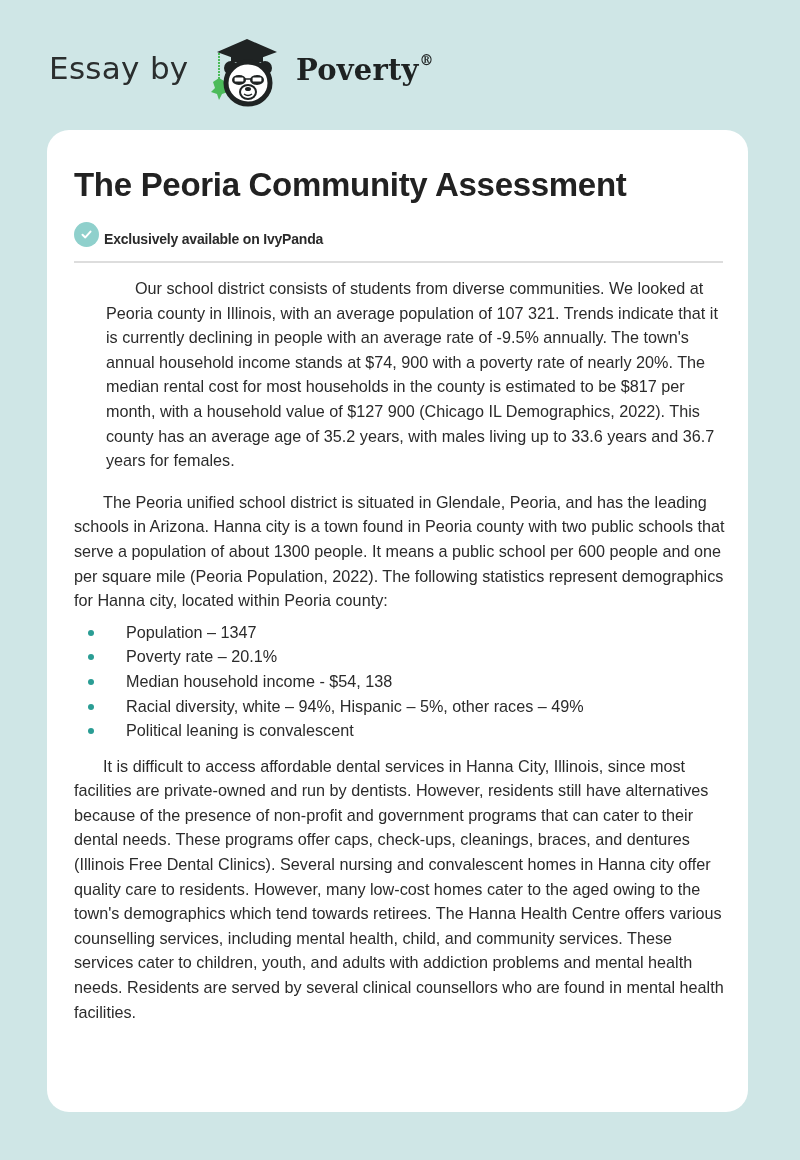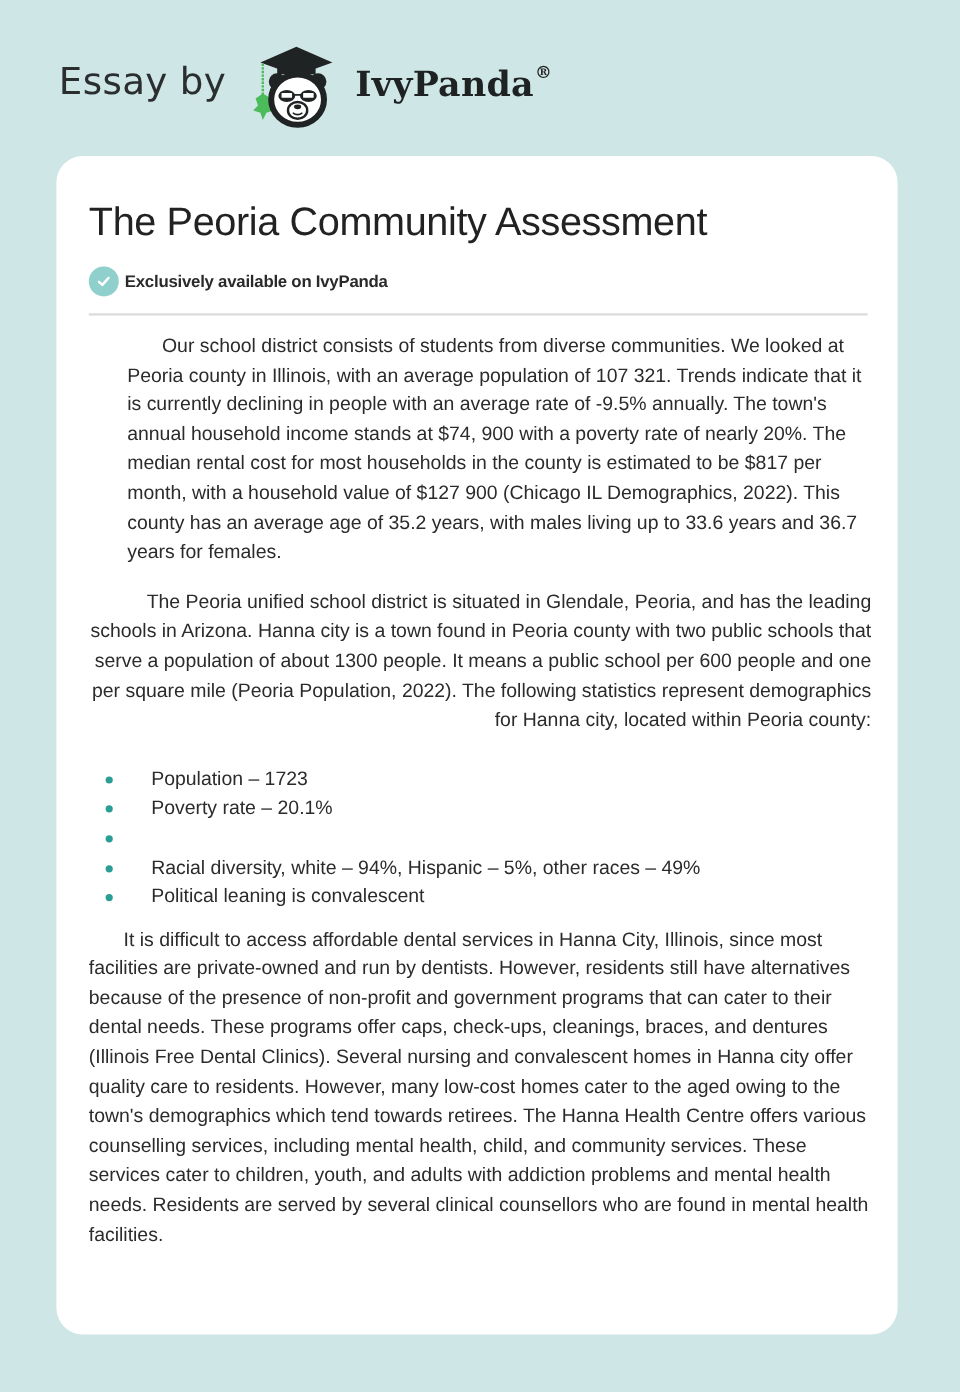"IvyPanda" span { text: IvyPanda -> Poverty }
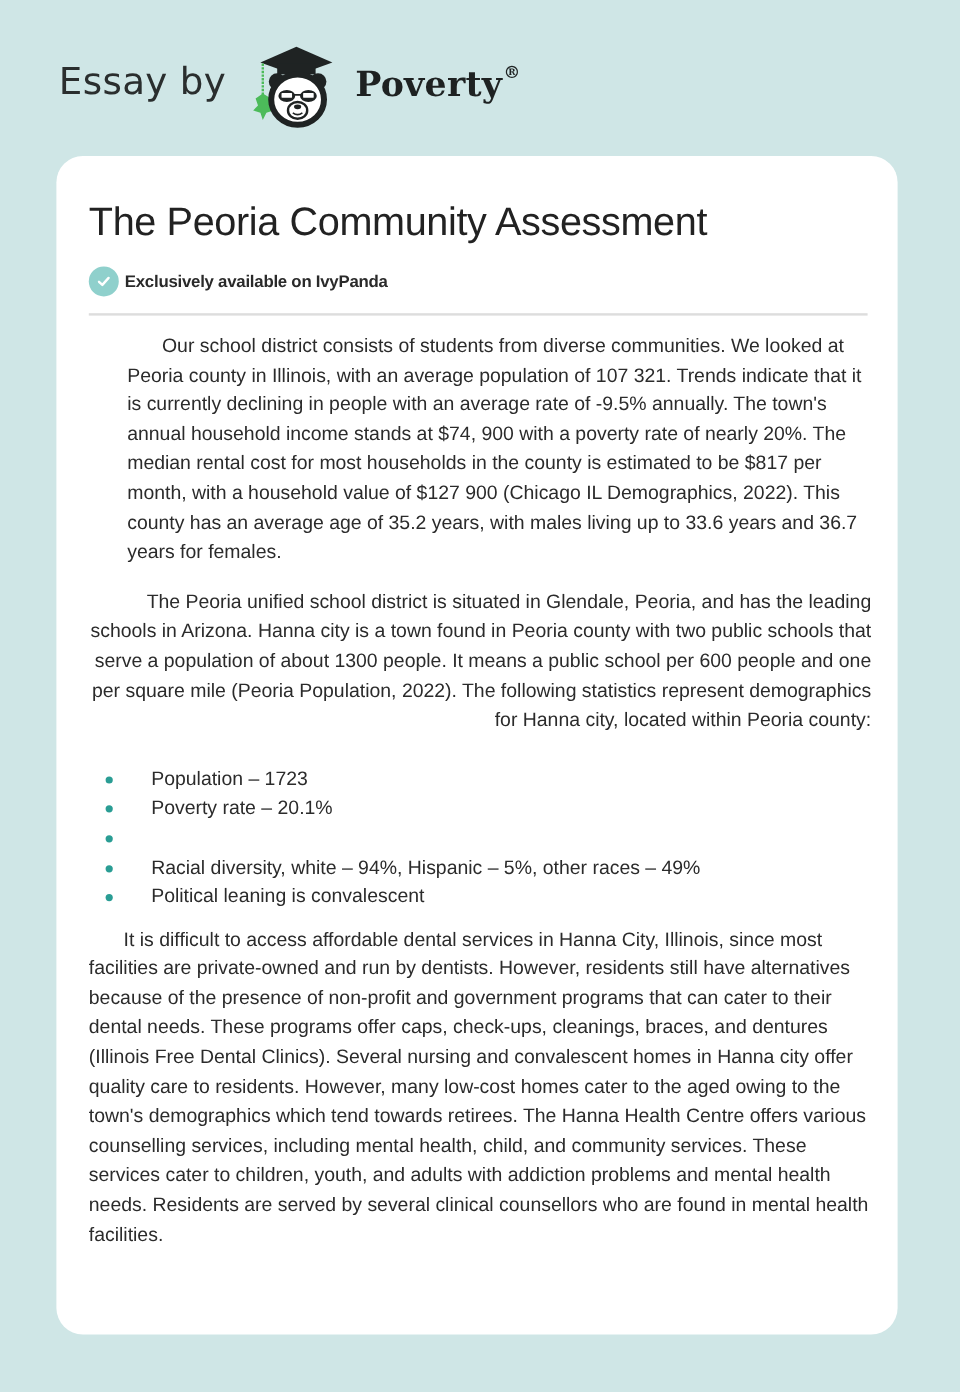"The Peoria Community Assessment" .title { font-weight: normal -> bold }
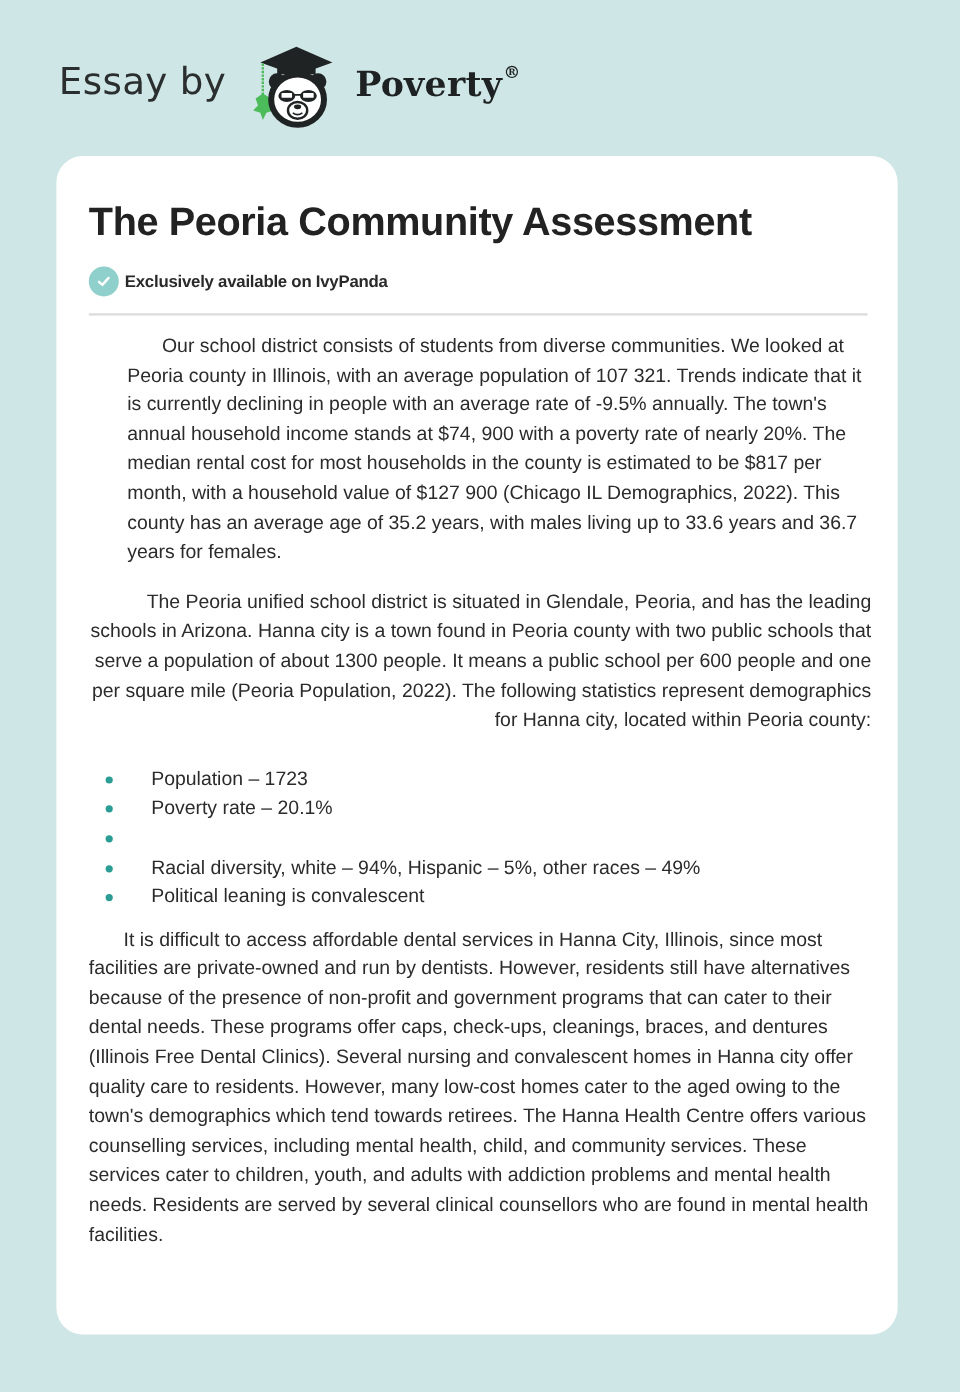"Exclusively available on IvyPanda" .badge { align-items: center -> flex-end }
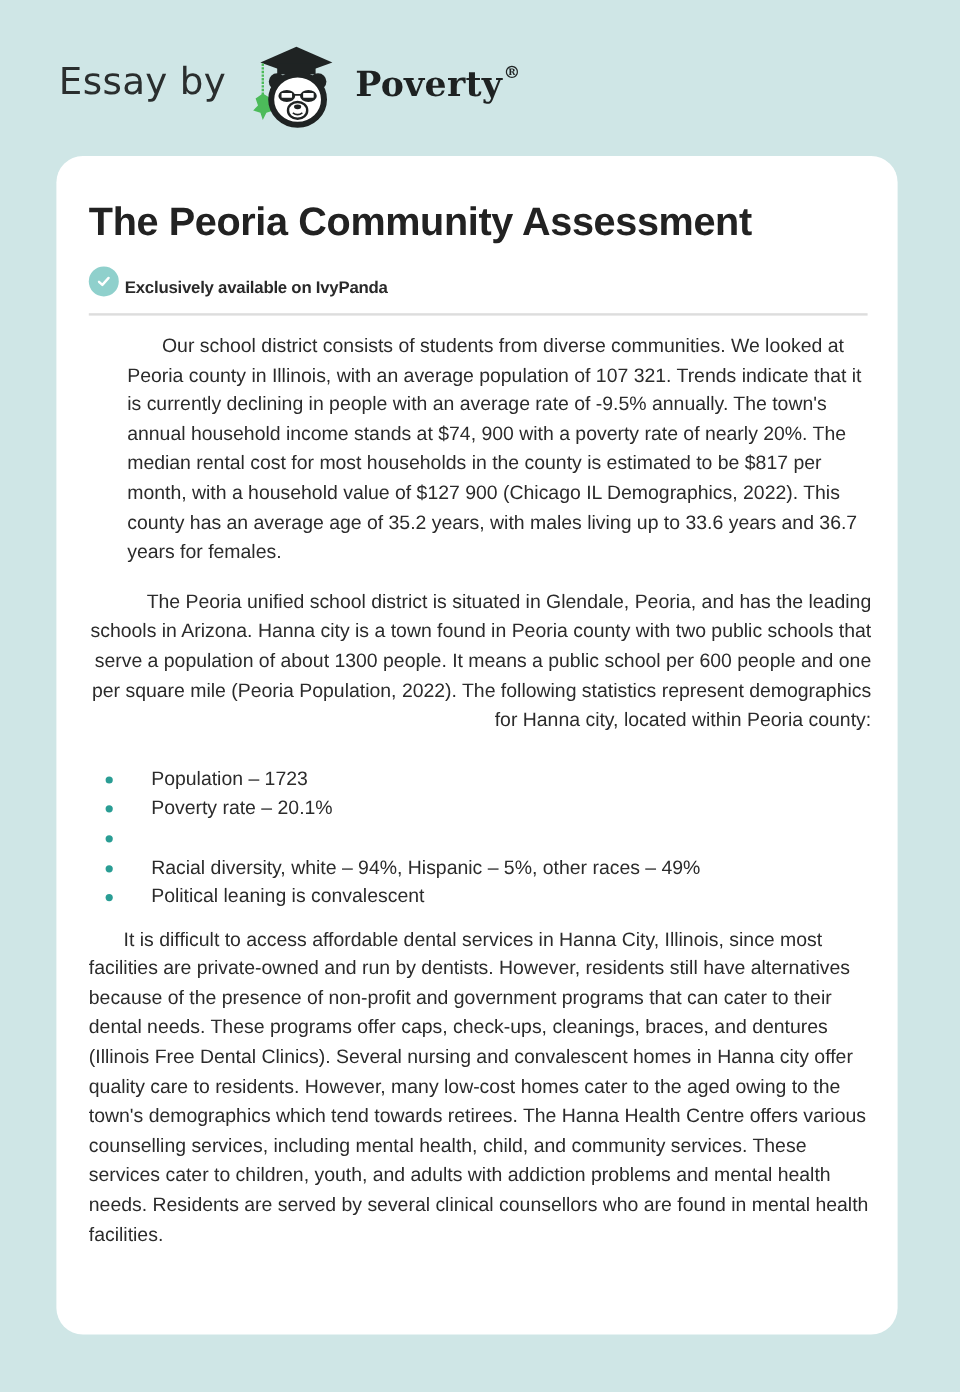"The Peoria unified school district" .content p.p2 { margin-bottom: 24px -> 7px; text-align: right -> none }
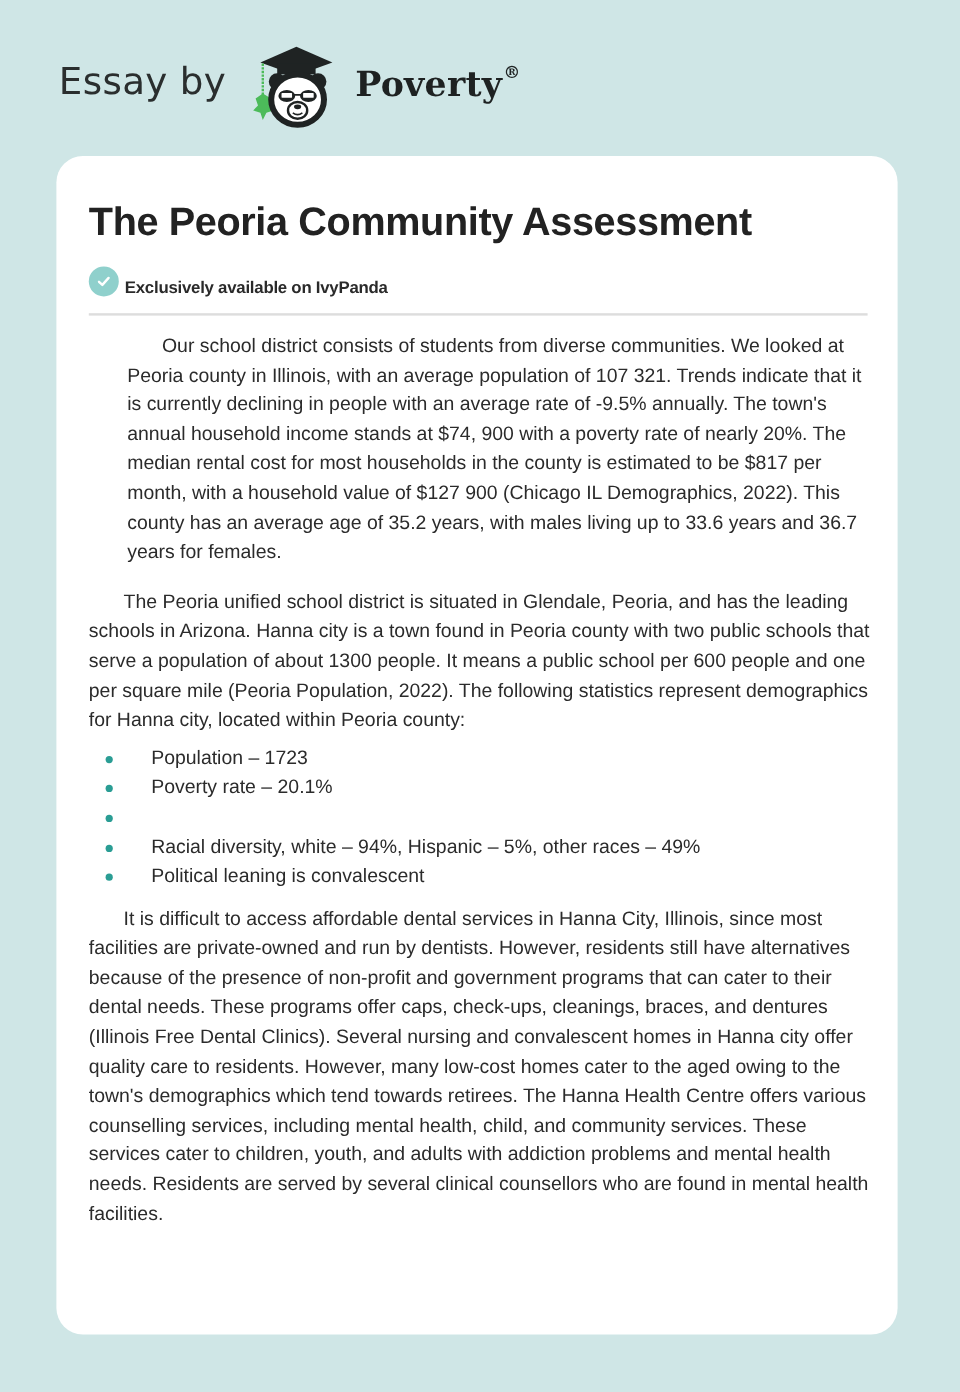"Population – 1723" span { text: 1723 -> 1347 }
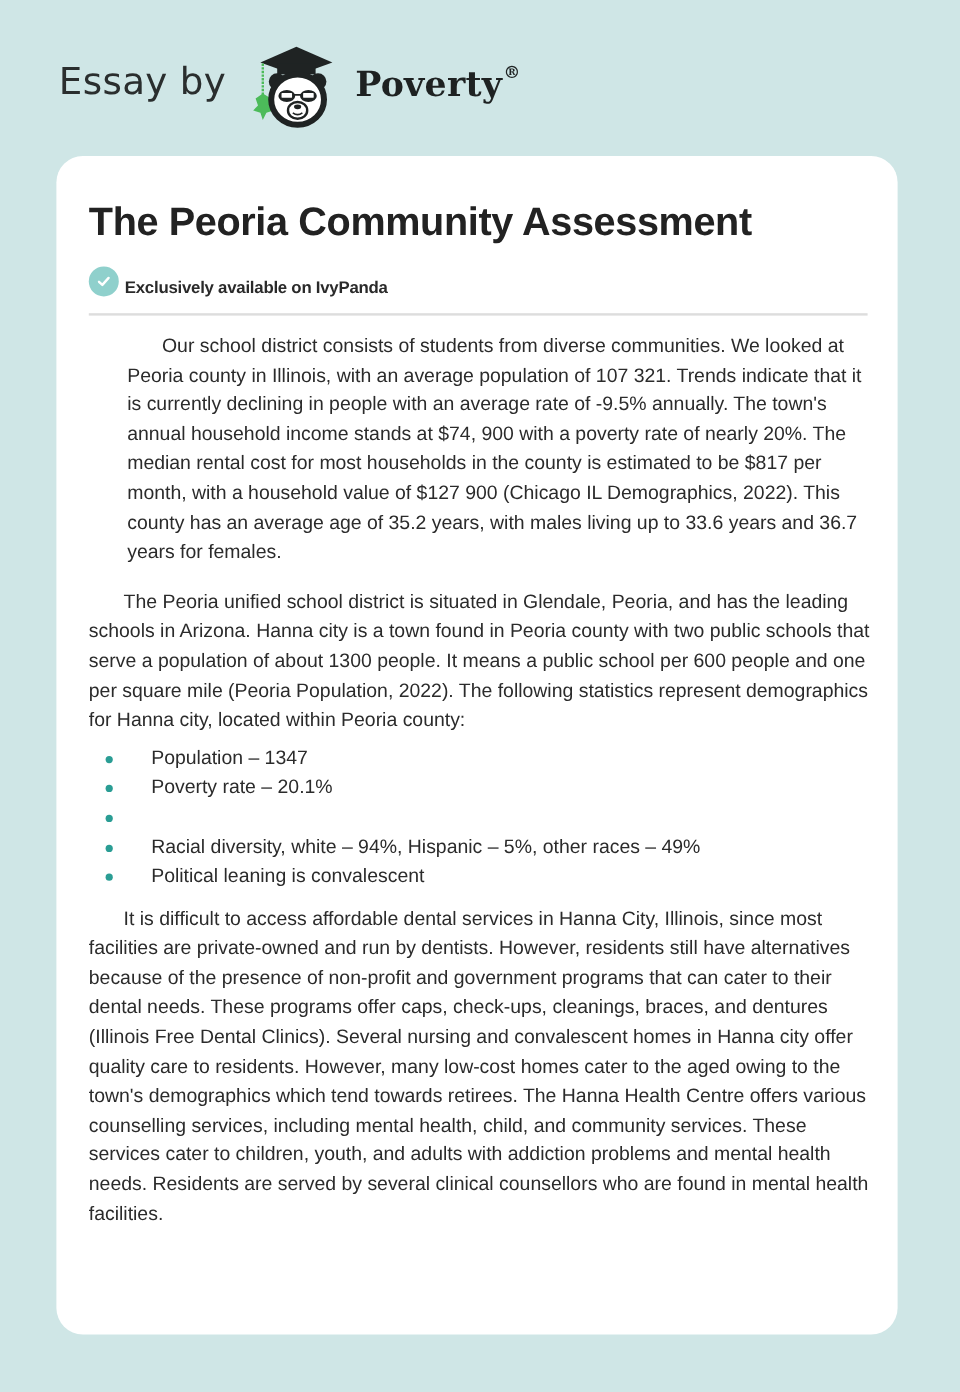"Median household income - $54," span { html: none -> <span>Median household income - $54, 138</span> }
